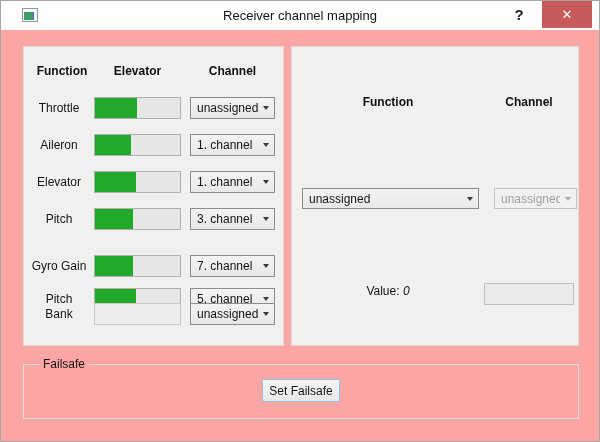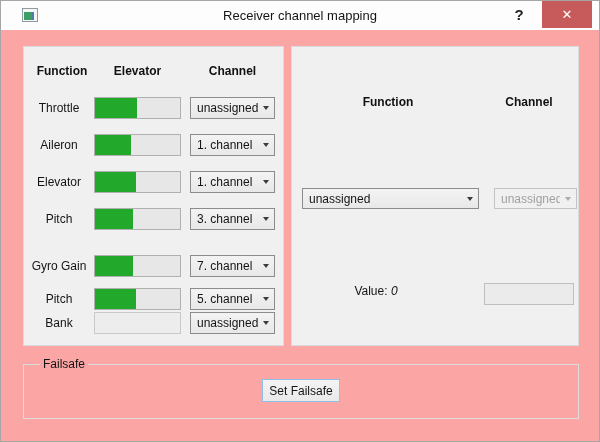"Value: 0" .value-label { left: 24px -> 36px }
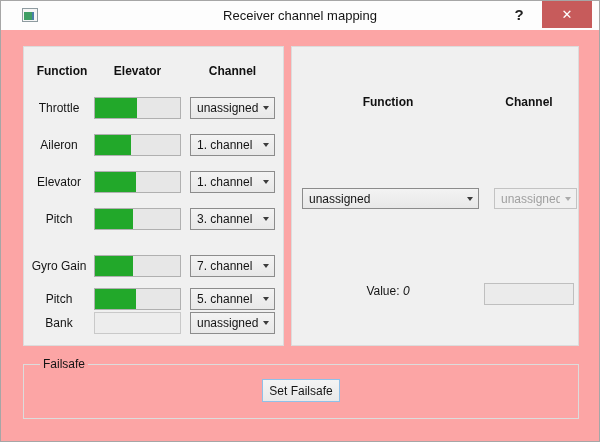"Bank" div.row { top: 265px -> 256px }
